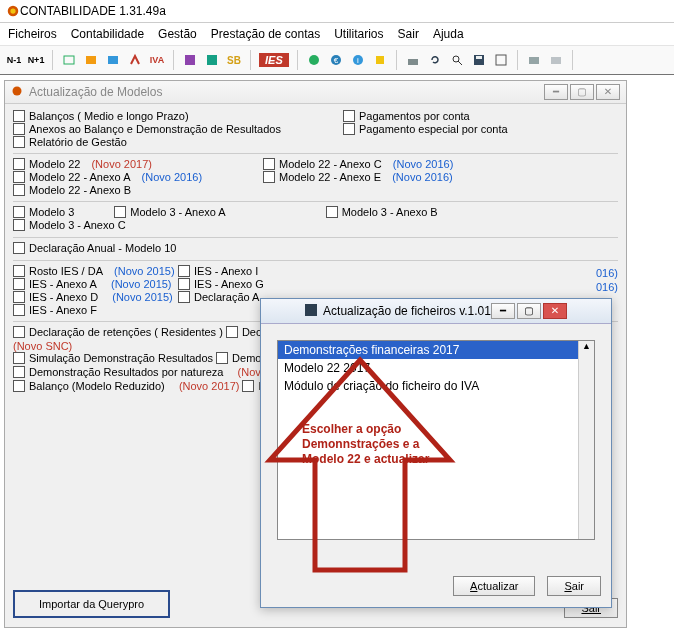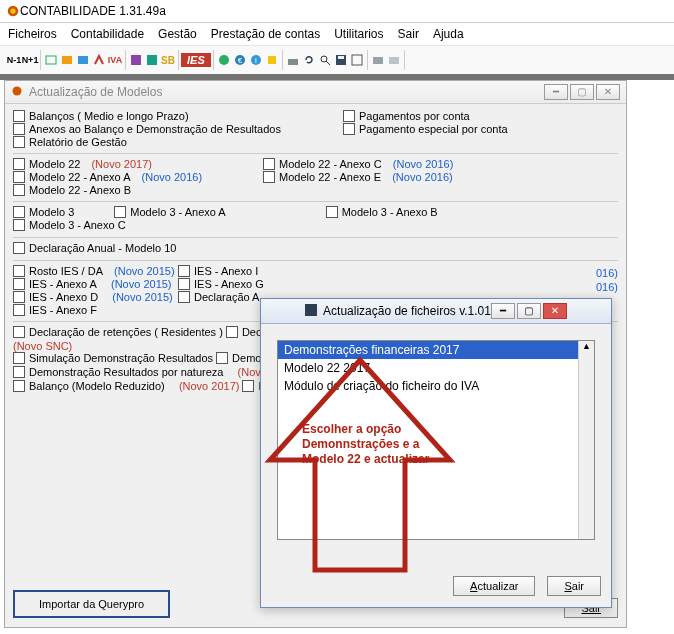"N-1" .toolbar { border-bottom: 6px solid #737373 -> 1px solid #737373; gap: none -> 6px }
